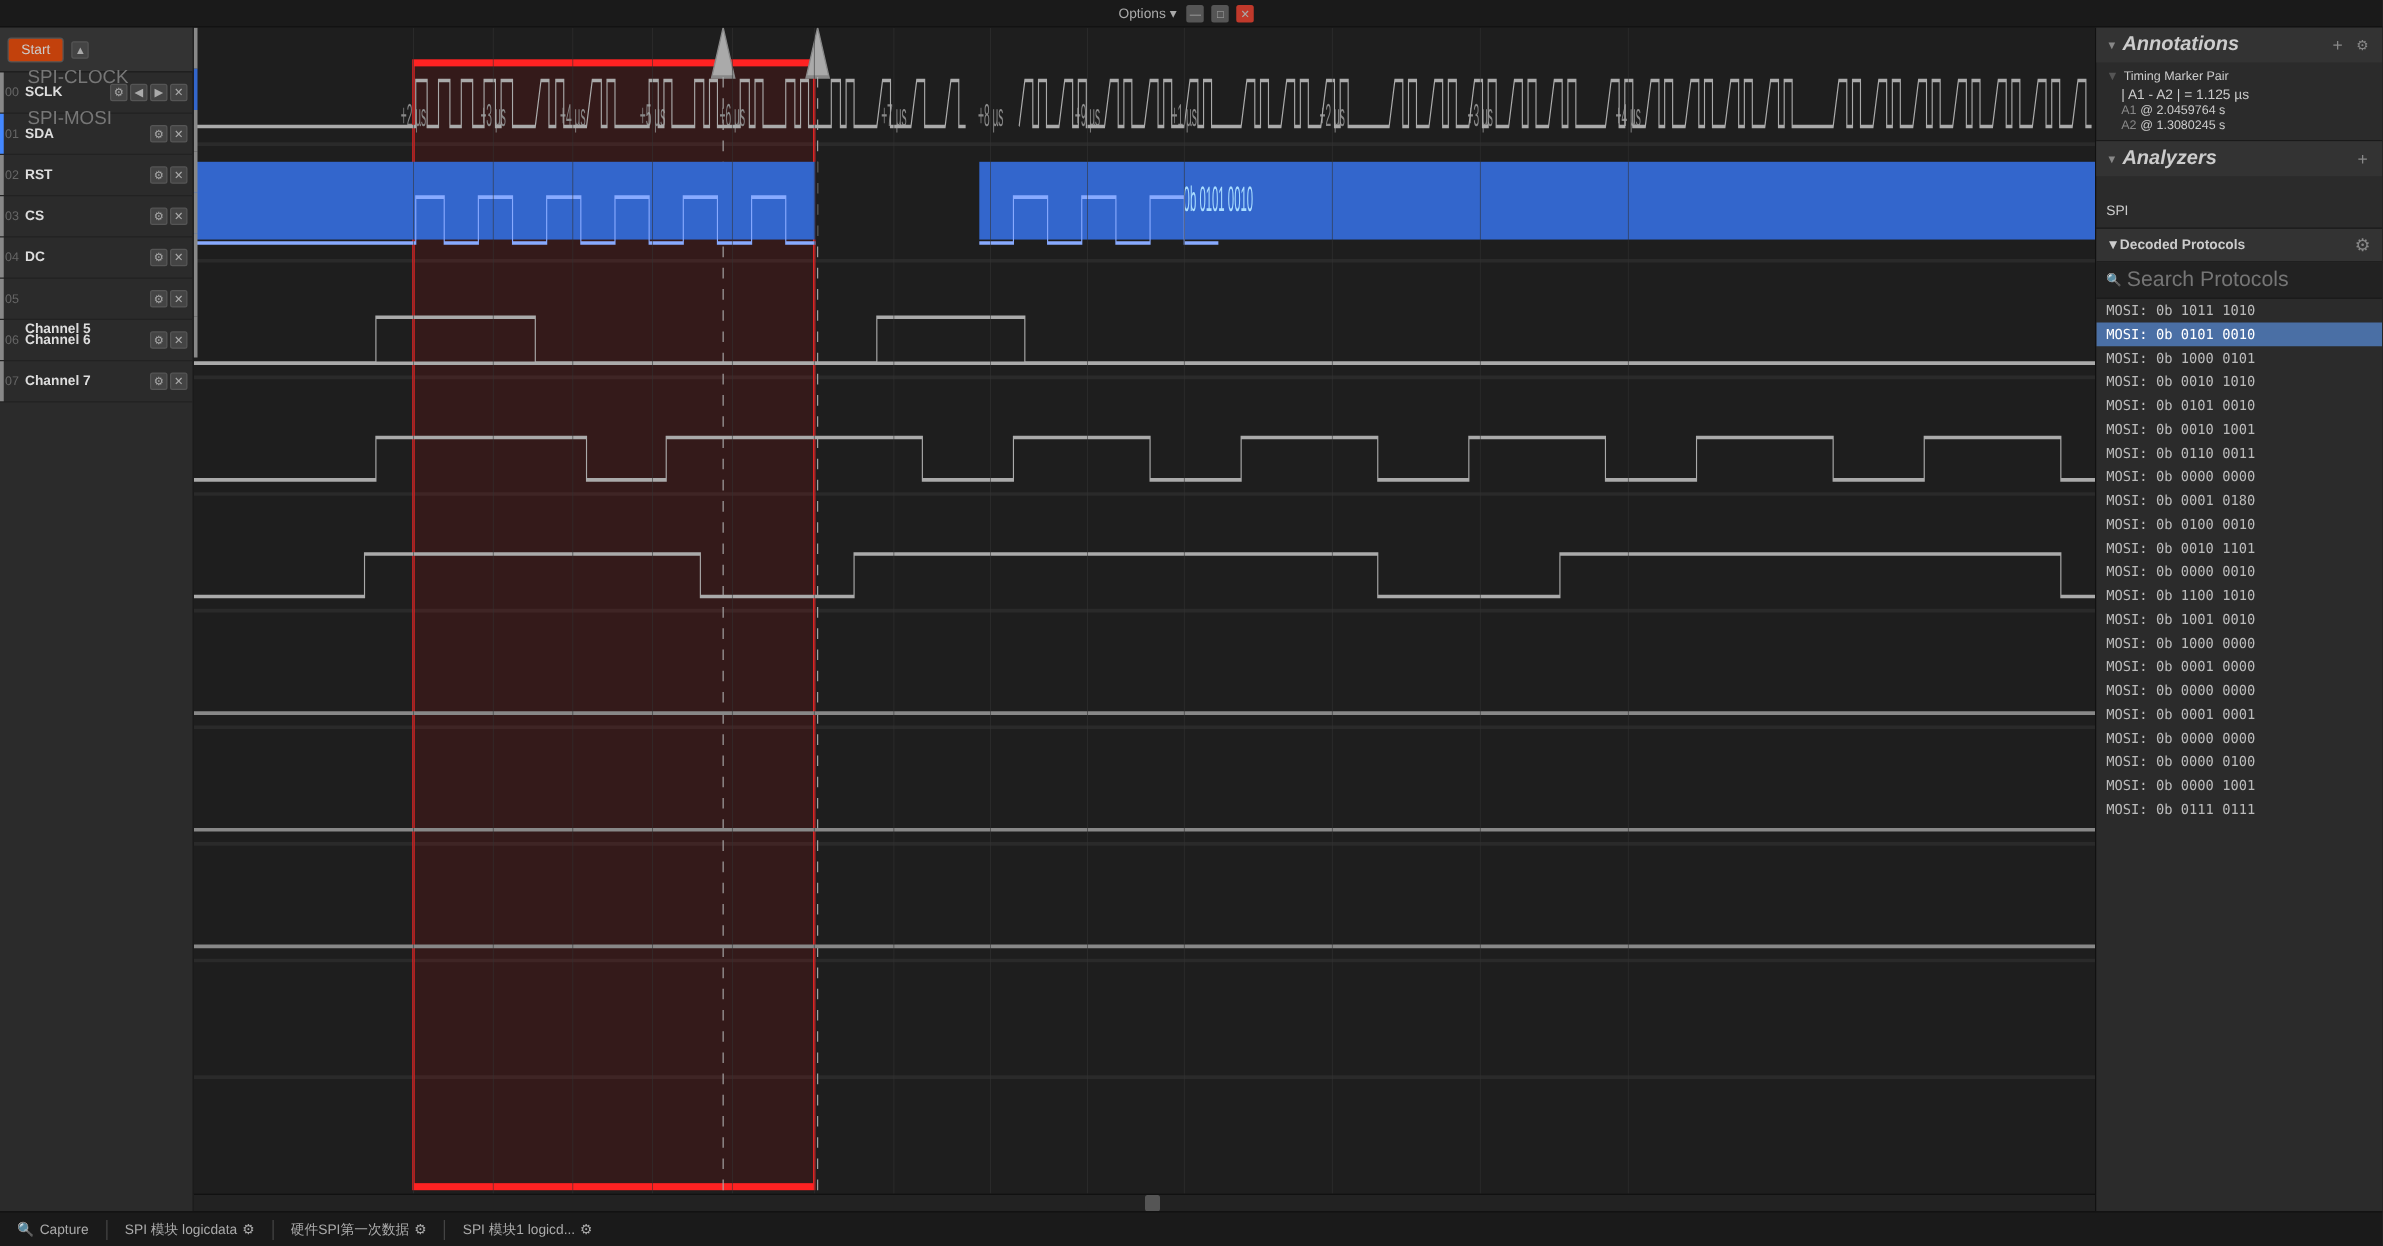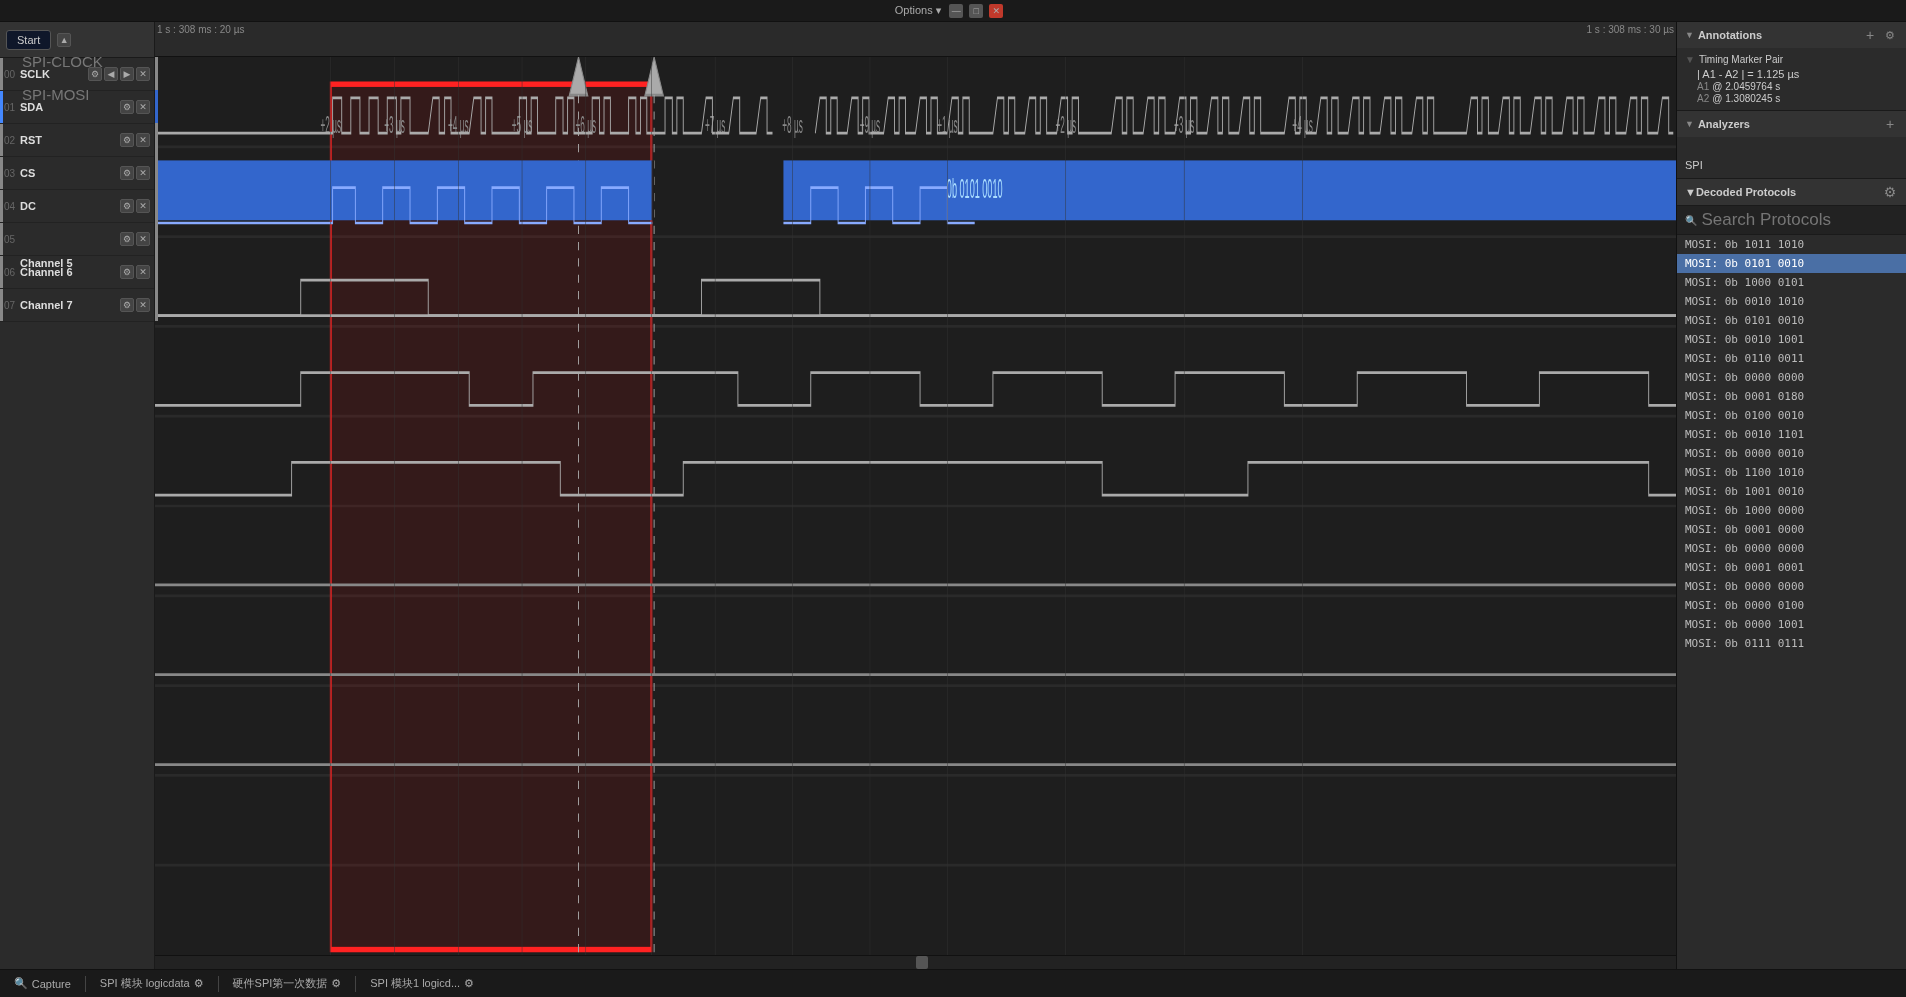"1 s : 308 ms" div { html: <div> <div>1 s : 308 ms : 20 µs</div> <div>1 s : 308 ms : 30 µs</div> </div> -> none }
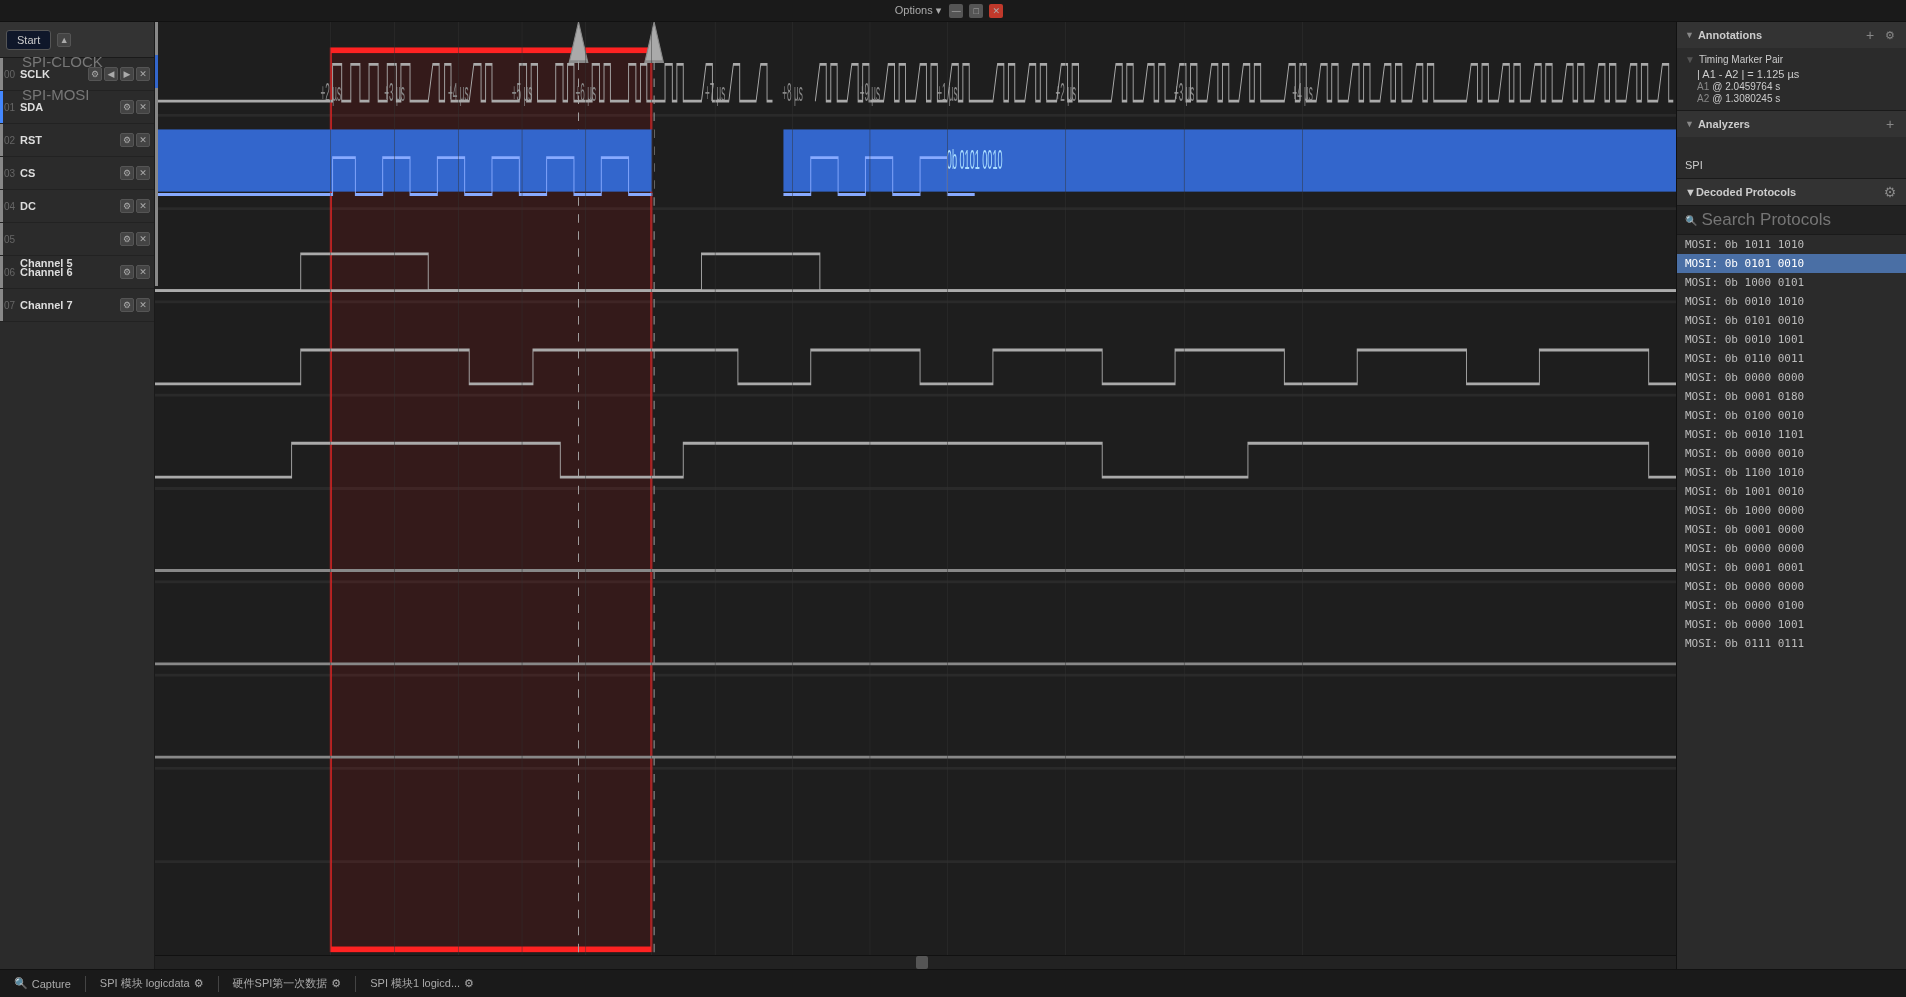"Start" .start-btn { background: #0f172a -> #c2410c }
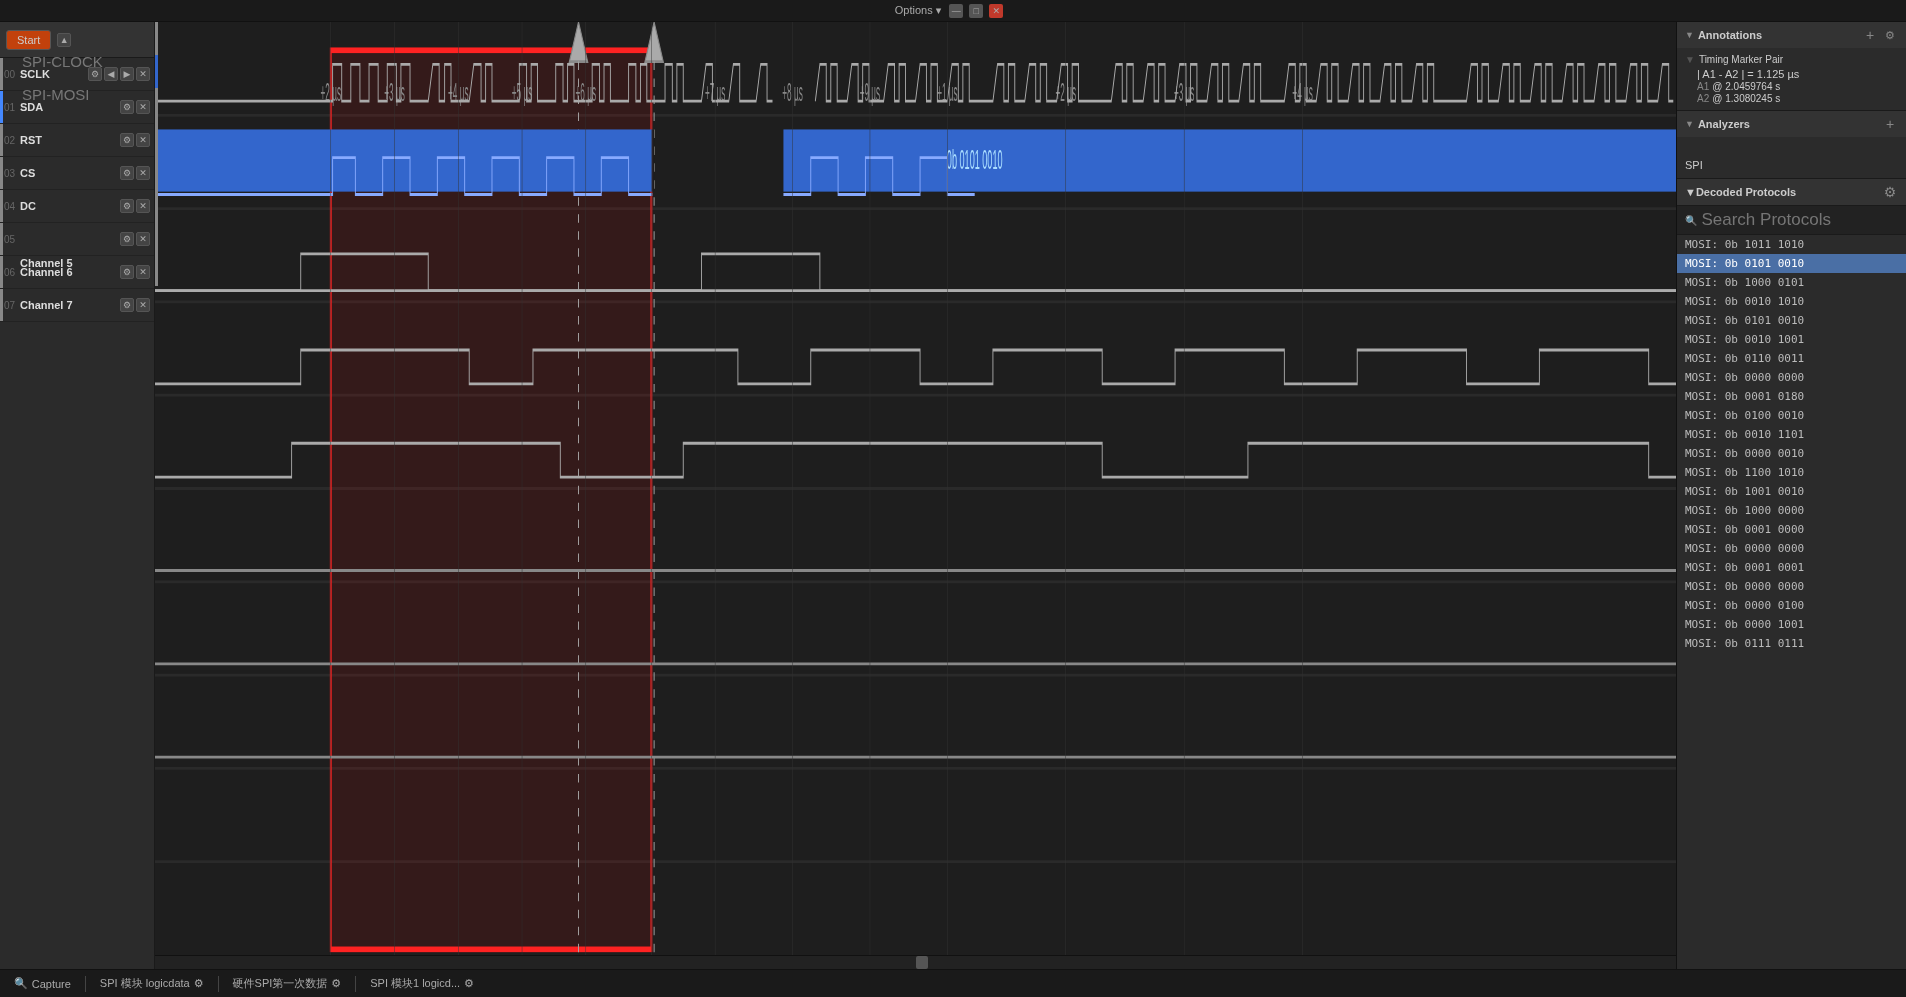"Annotations" .right-section-title { font-size: 11px -> 16px; font-style: none -> italic }
